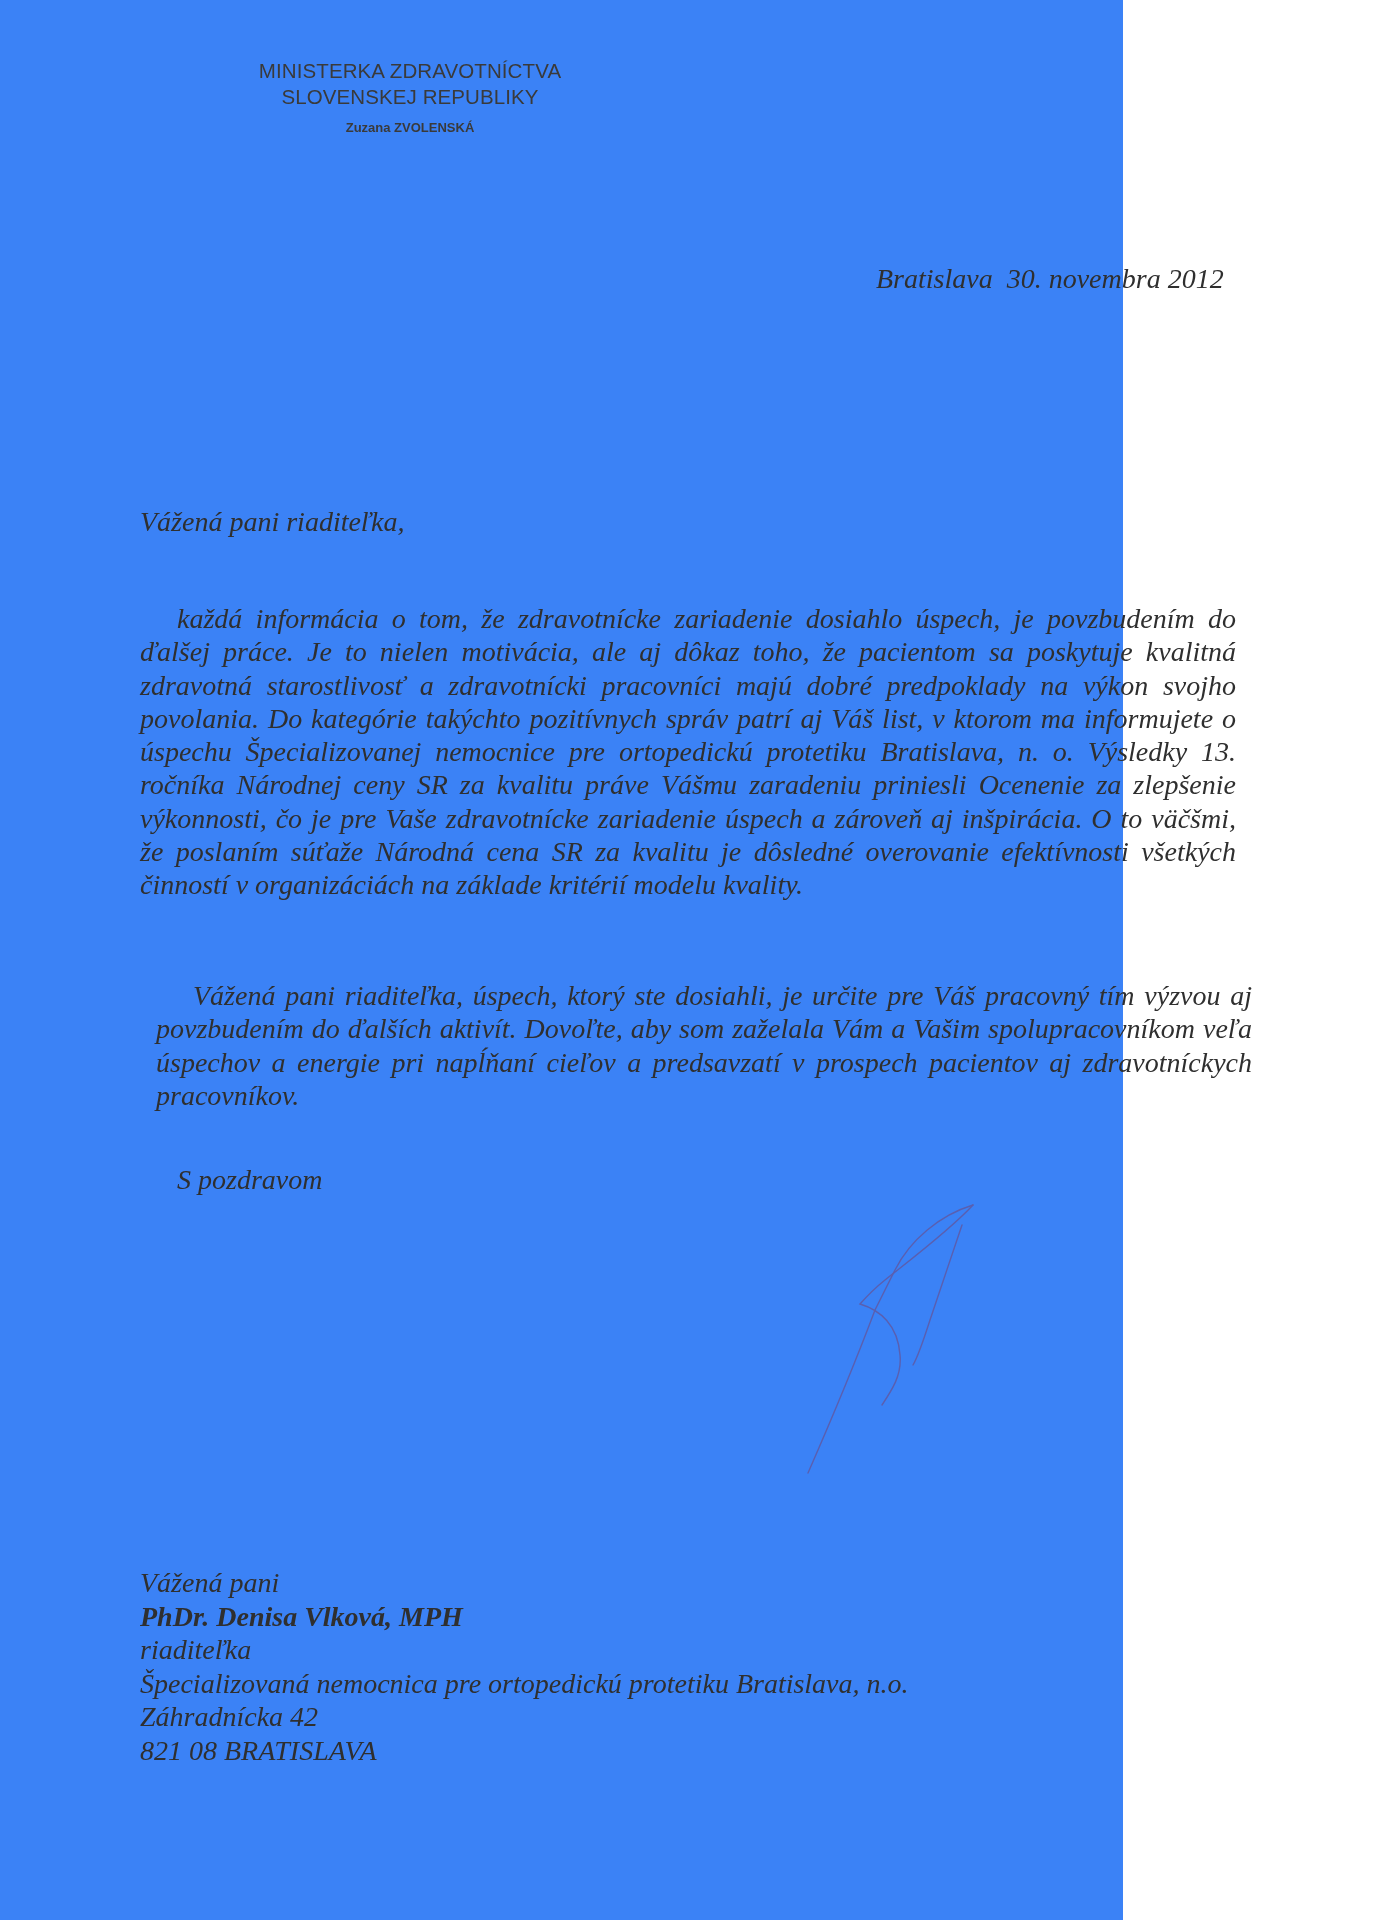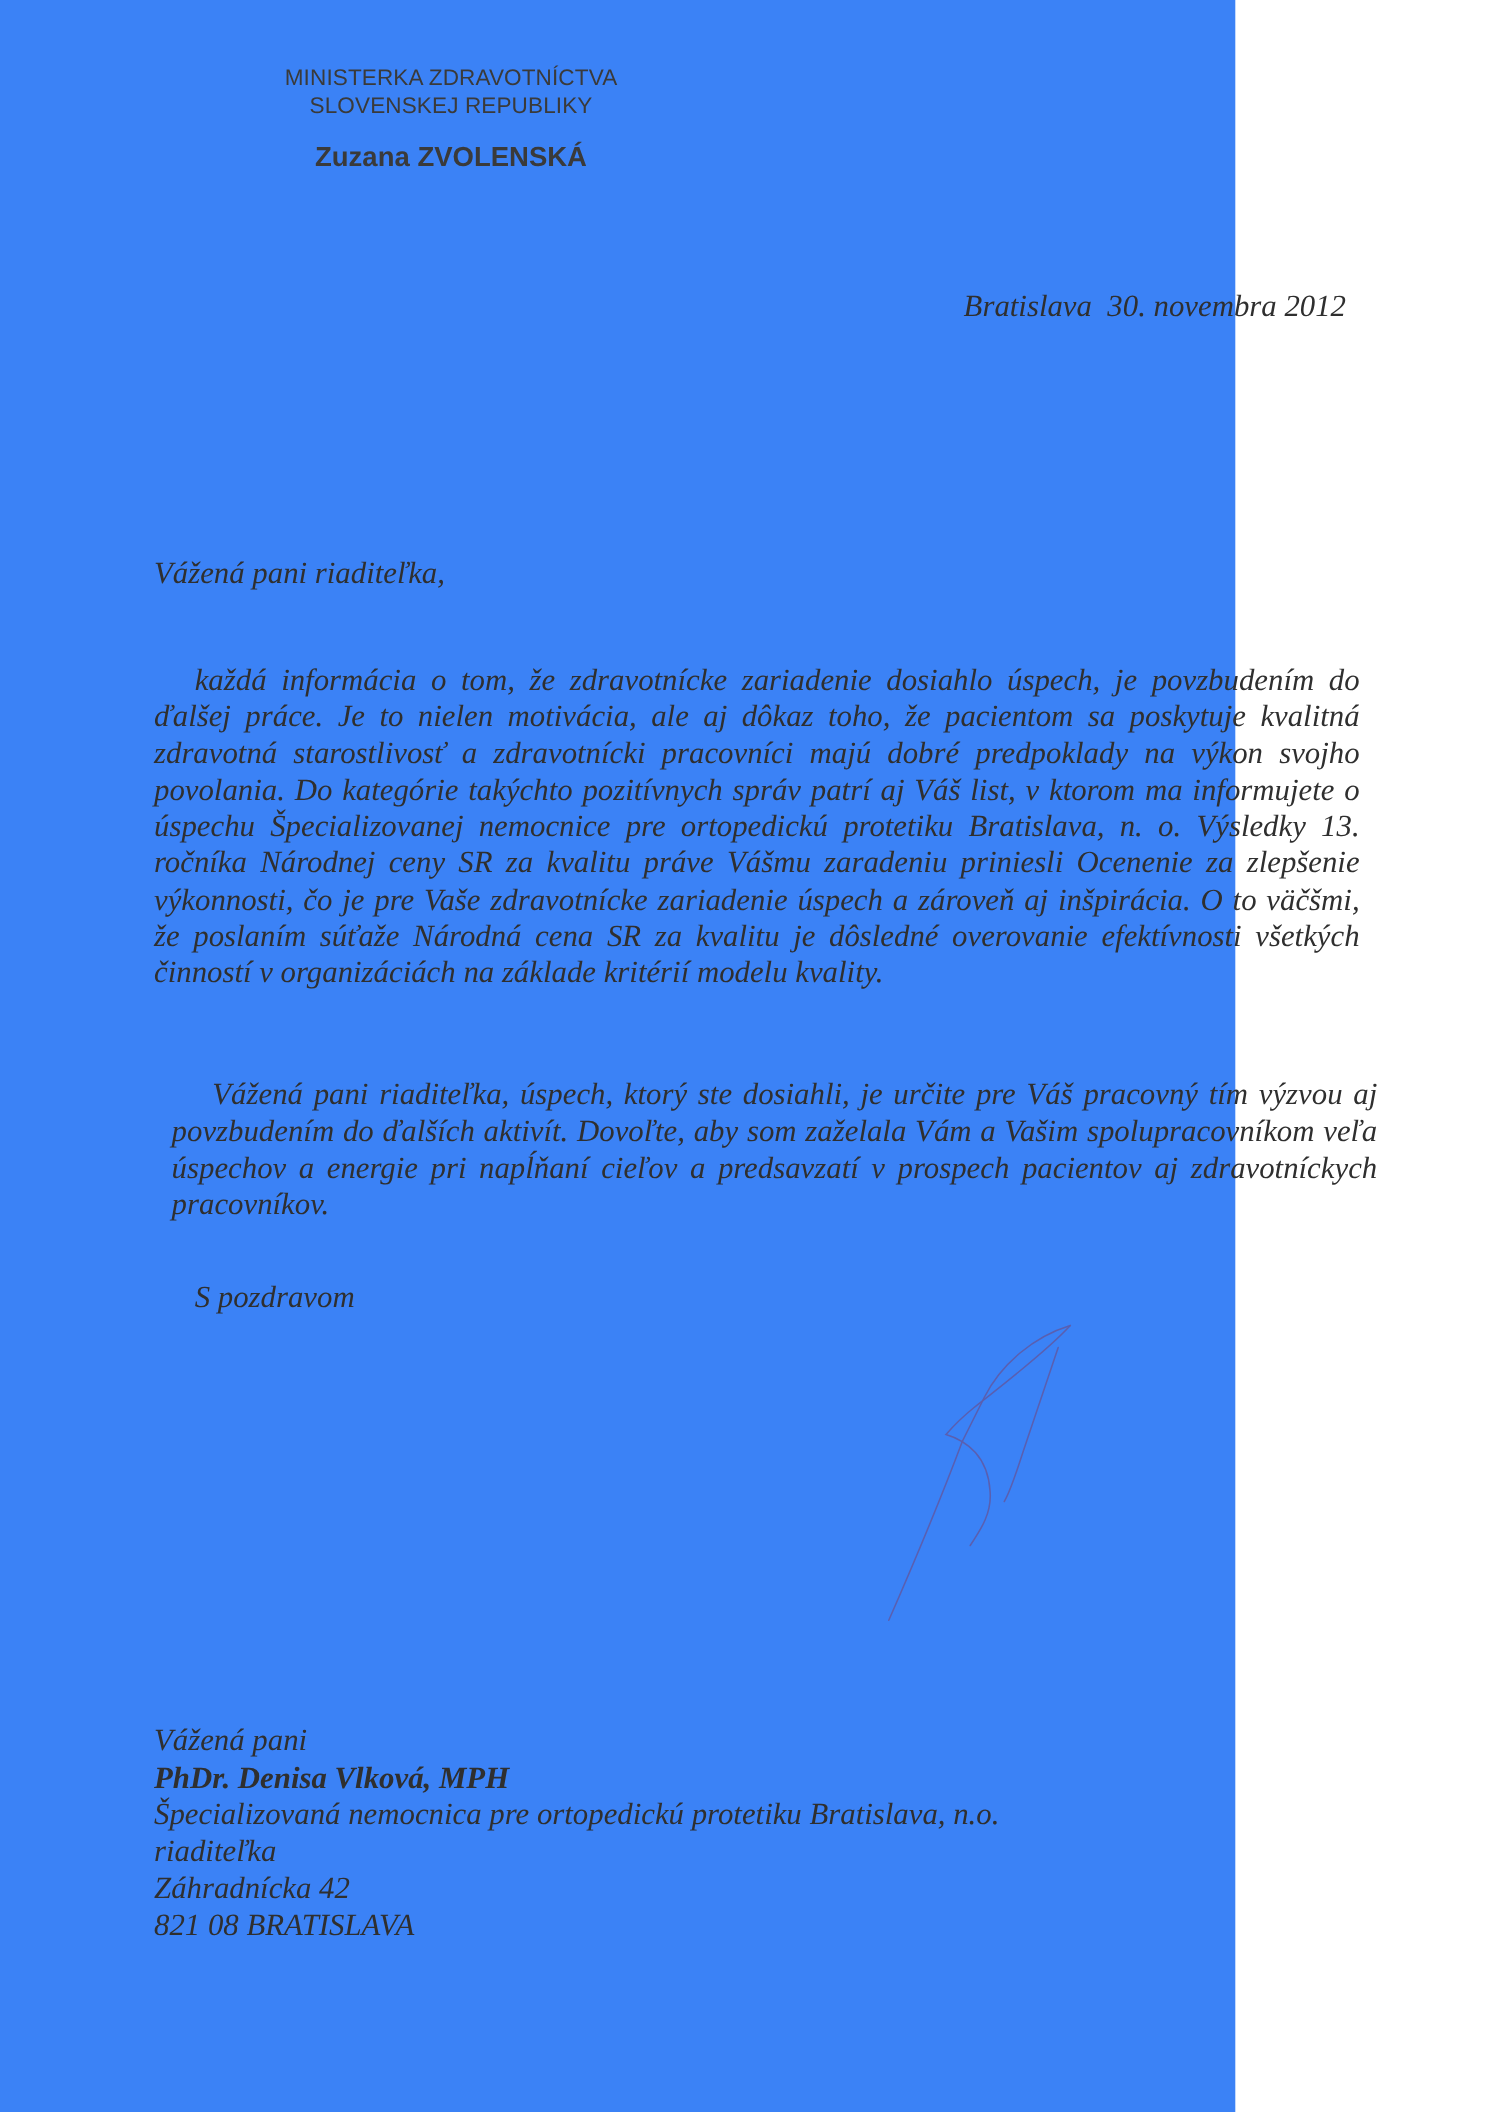"Zuzana ZVOLENSKÁ" .letterhead .l3 { font-size: 25px -> 13px; margin-top: 20px -> 5px }
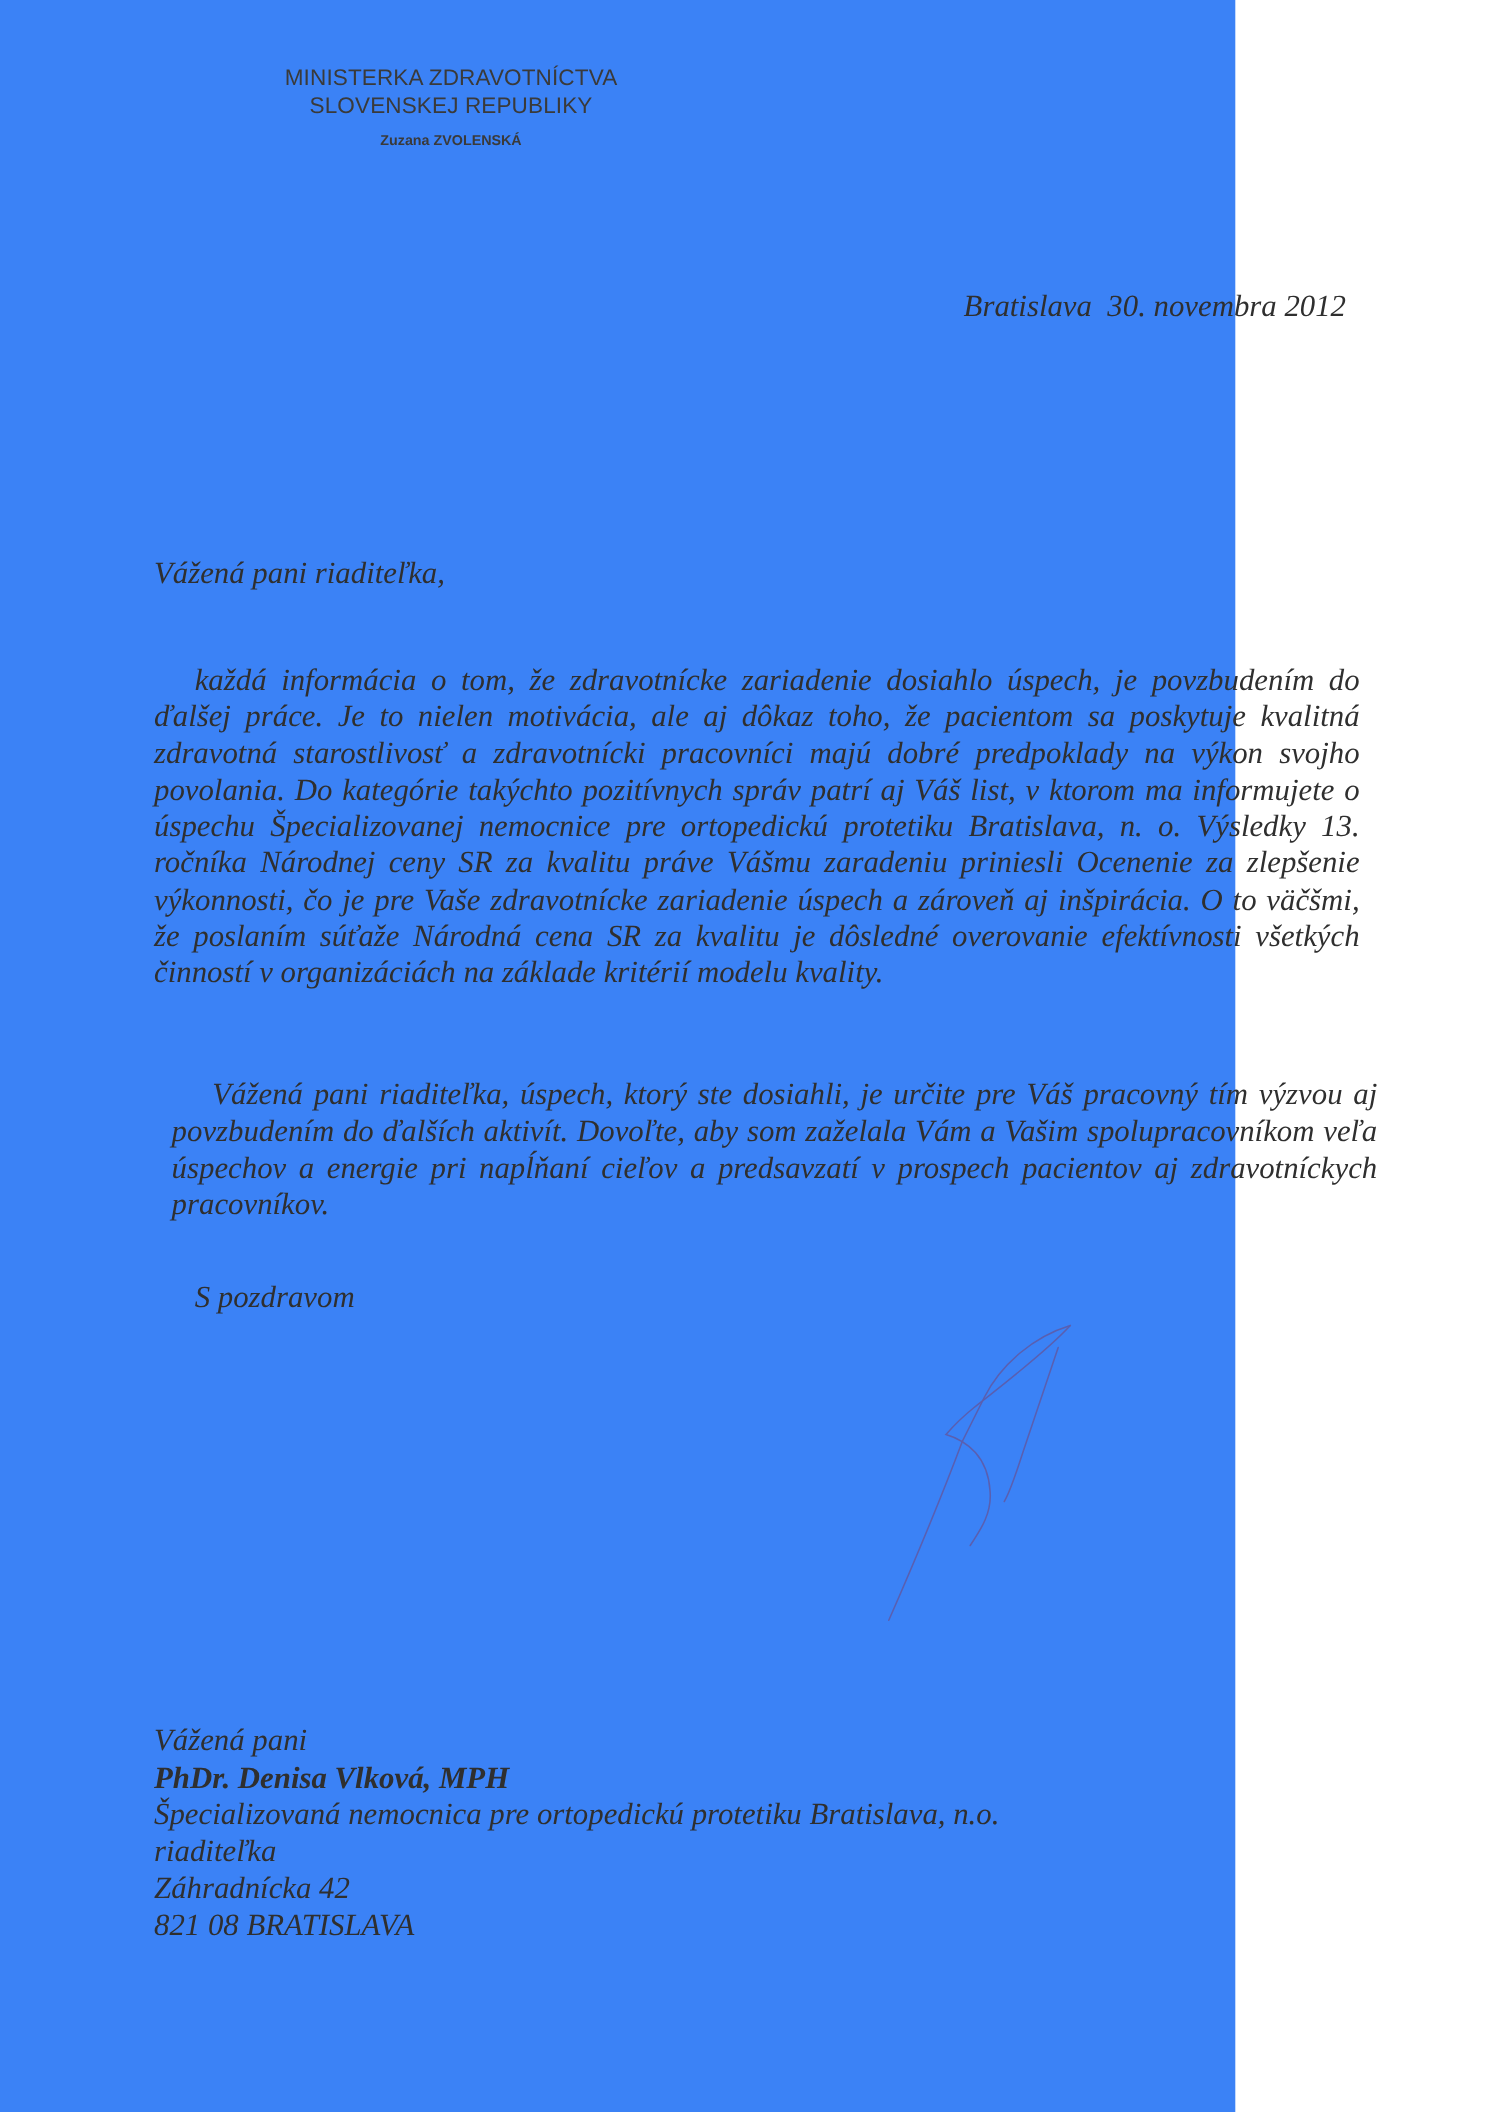"Špecializovaná nemocnica pre ortopedickú" div { order: before "riaditeľka" -> after "riaditeľka" }
